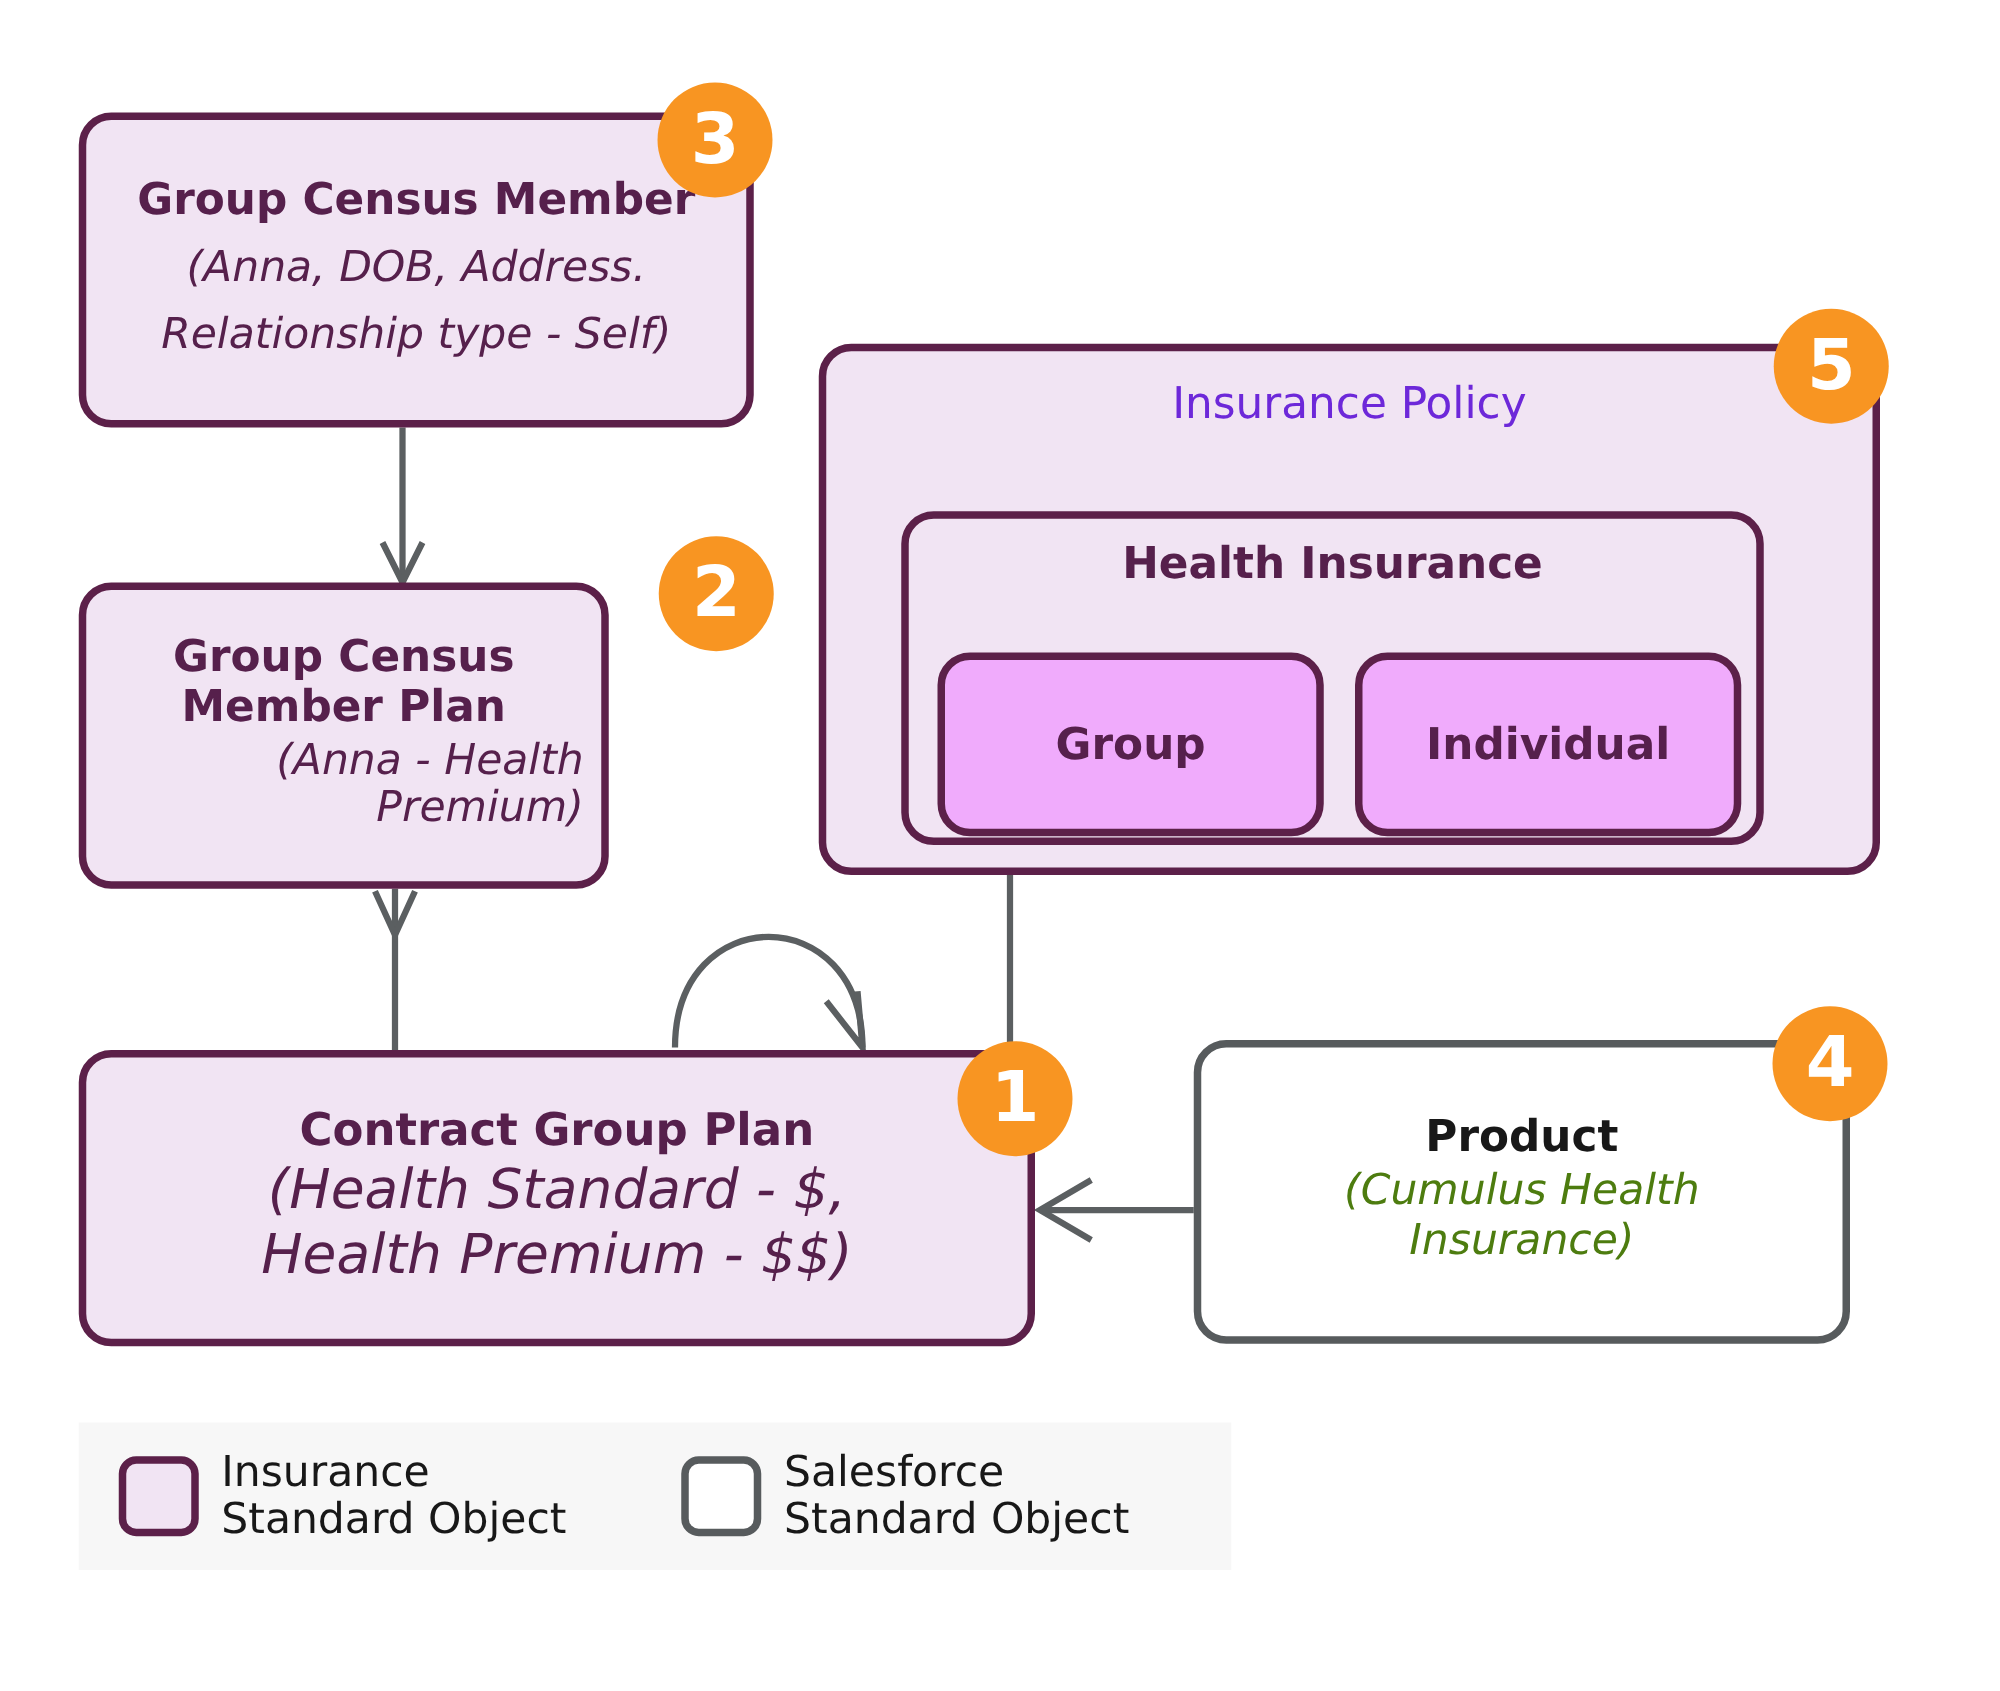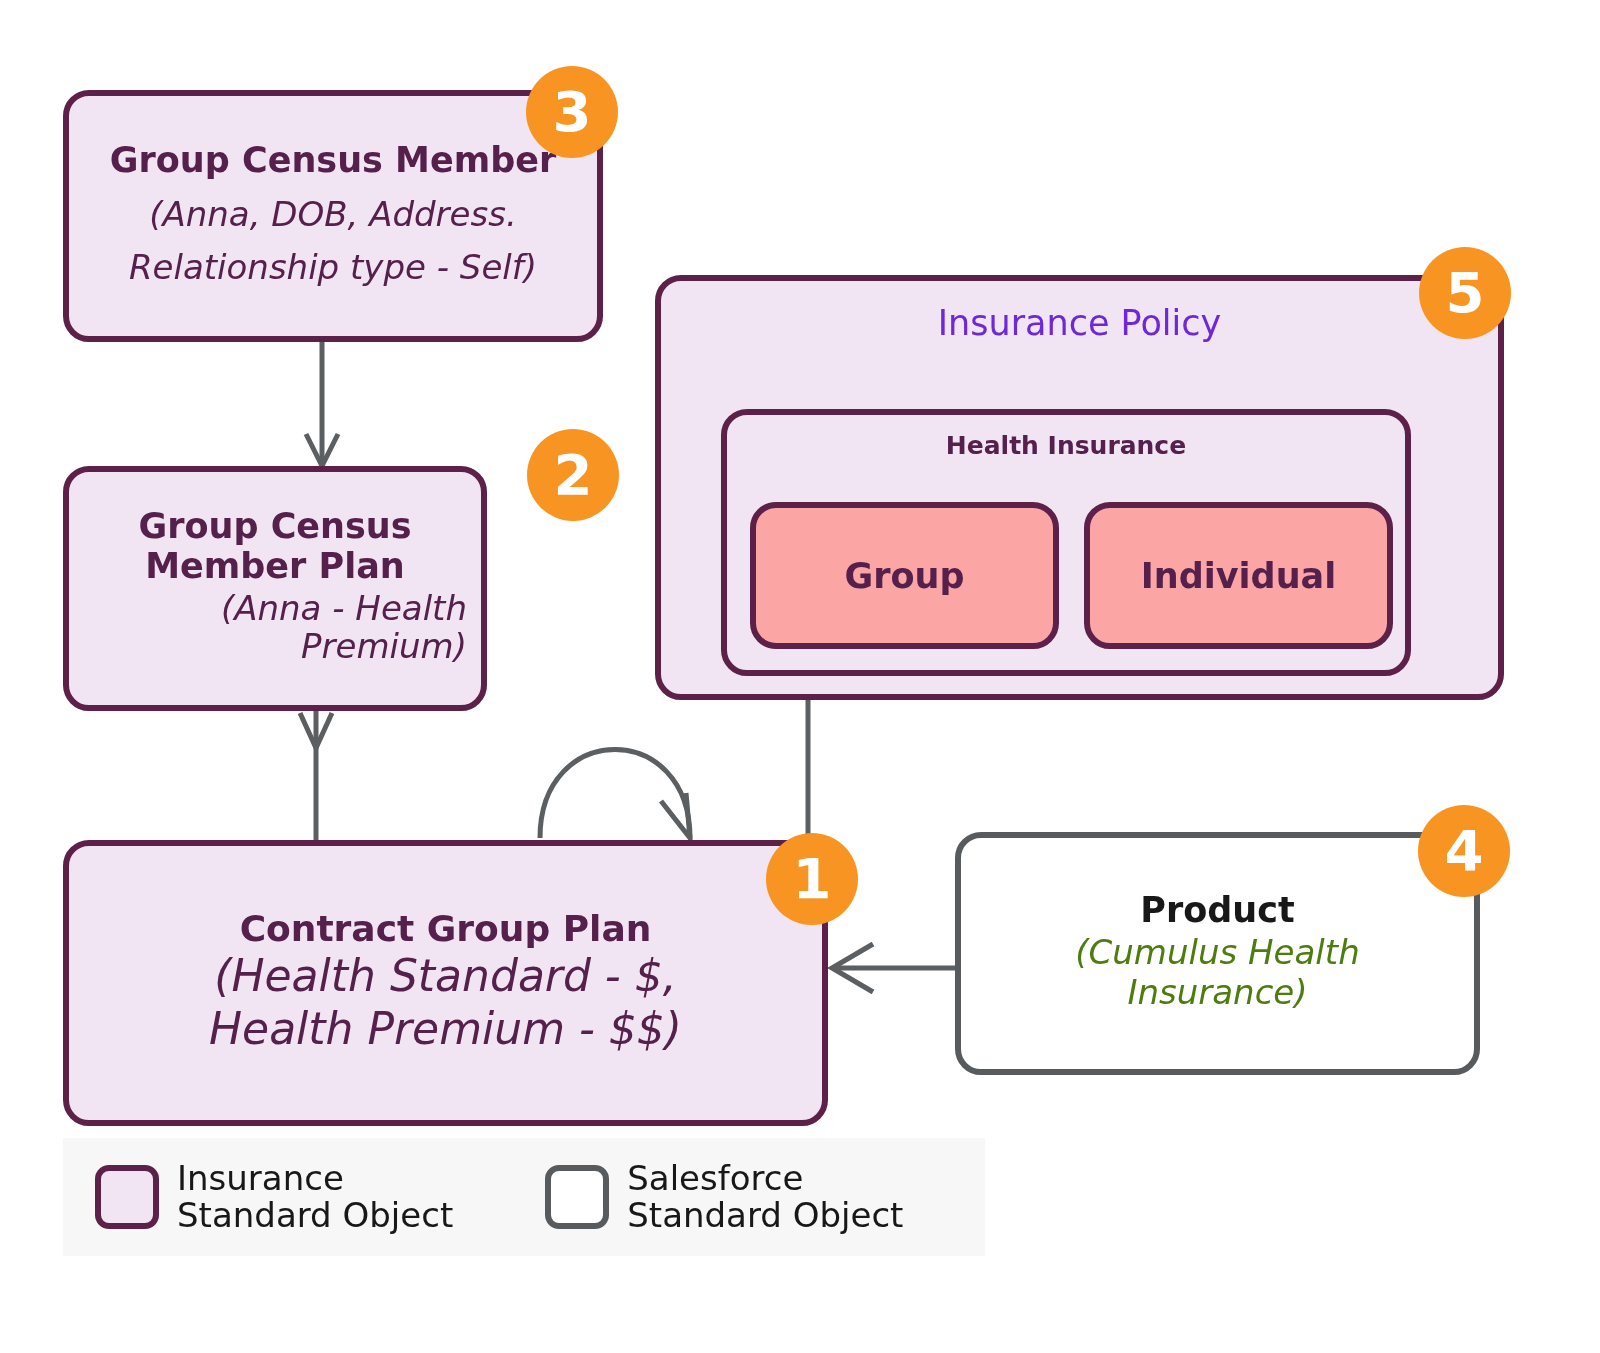"Health Insurance" #node-health-insurance > .group-title { font-size: 25px -> 35px }
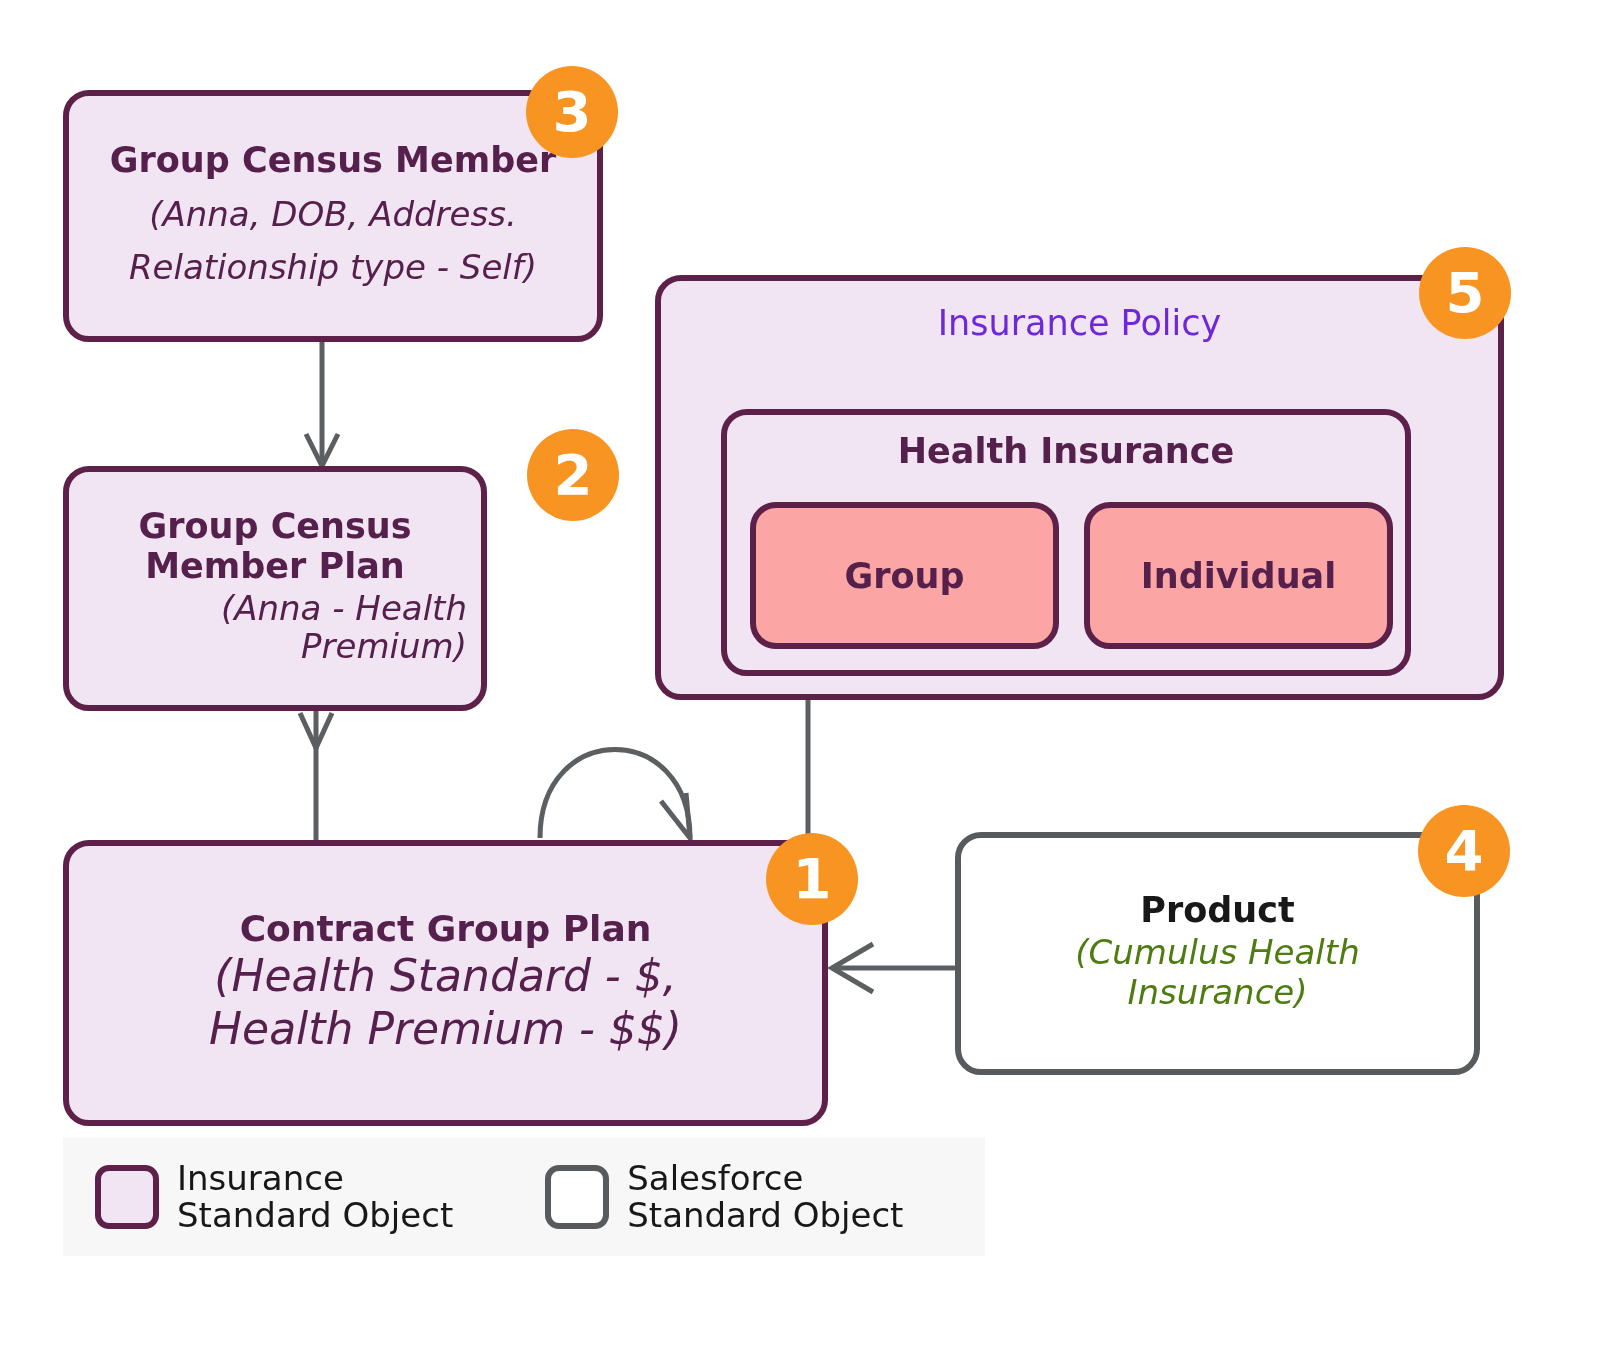"Group" .leaf-box { background: #fca5a5 -> #f0abfc; margin-top: none -> 20px }
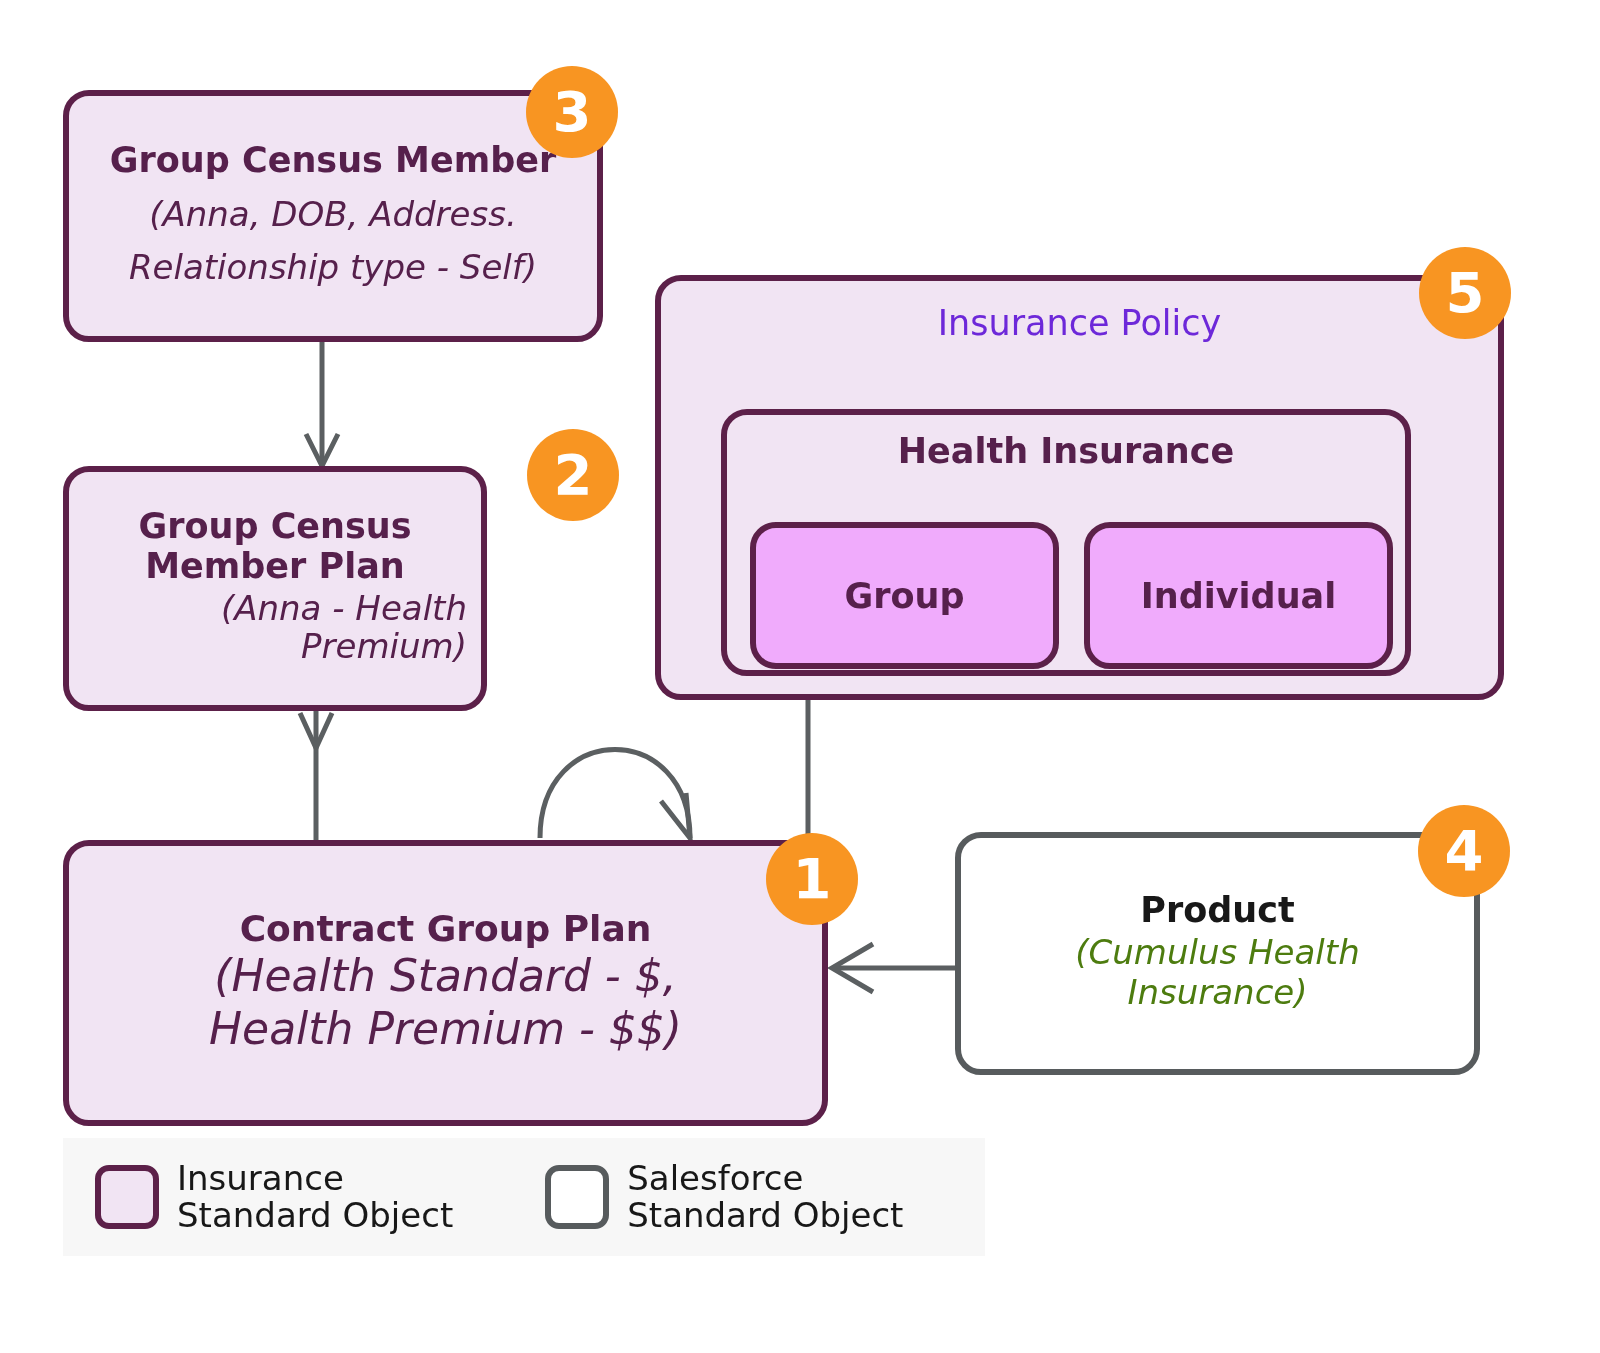"Contract Group Plan" #node-contract-group-plan { height: 286px -> 237px }
